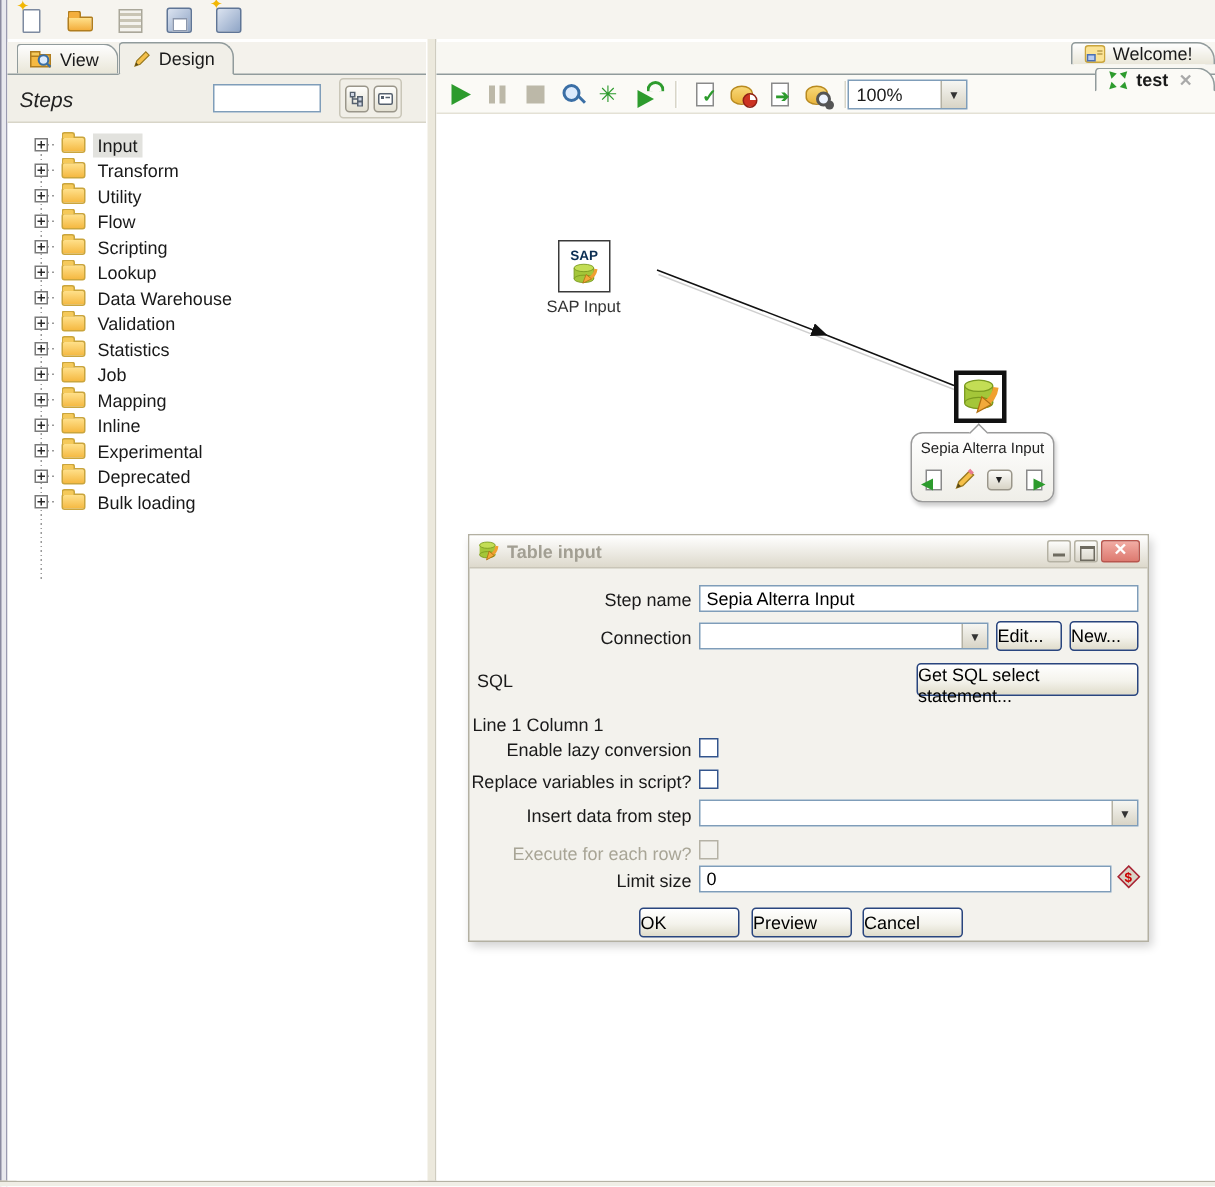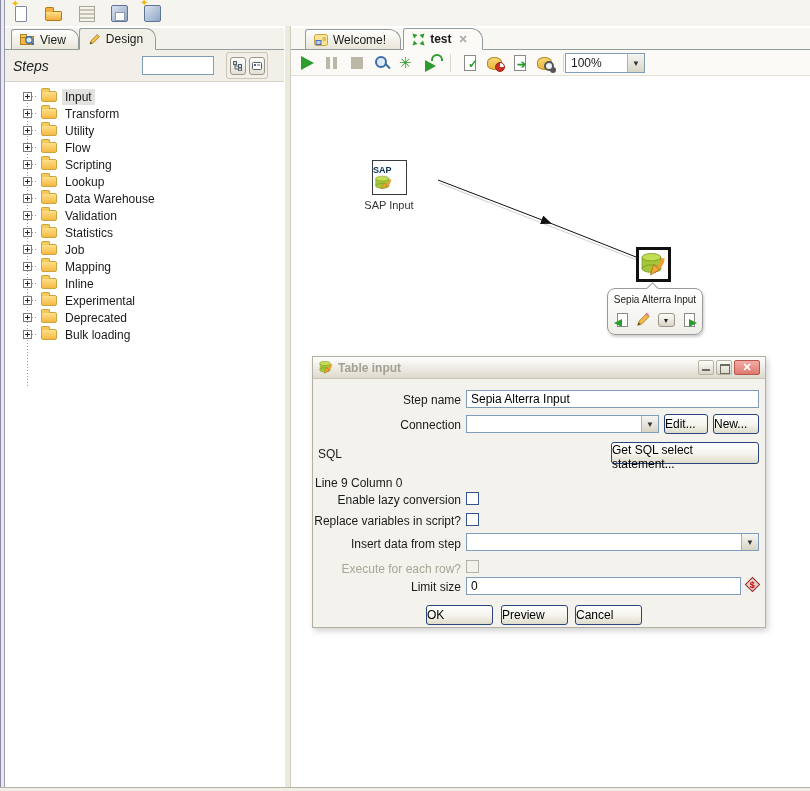"Welcome!" .doc-tabbar { flex-direction: none -> column; padding-left: 14px -> 2px }
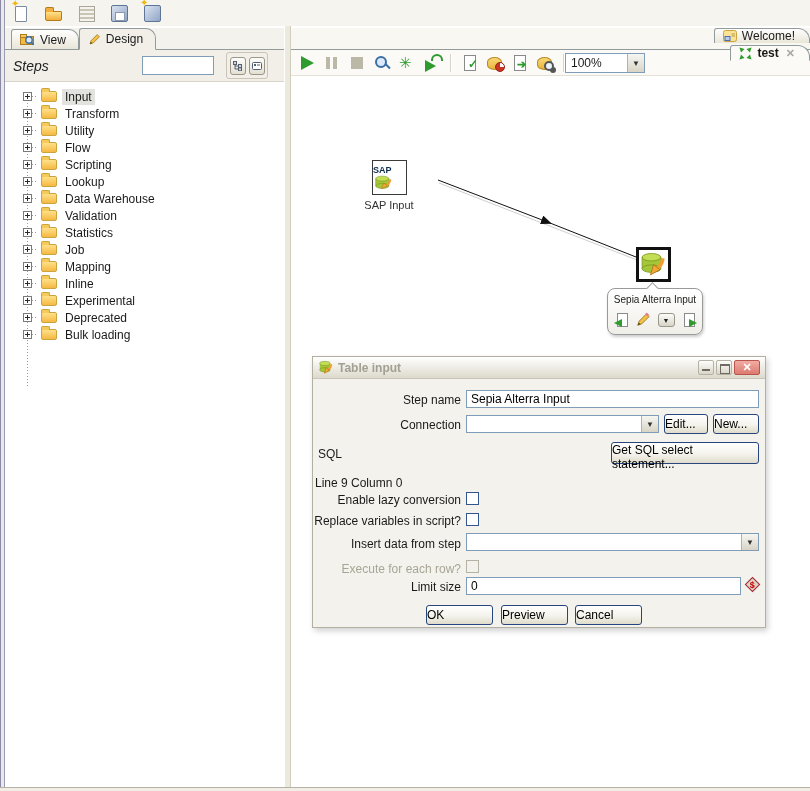"SAP" .step-node { align-items: flex-start -> center }
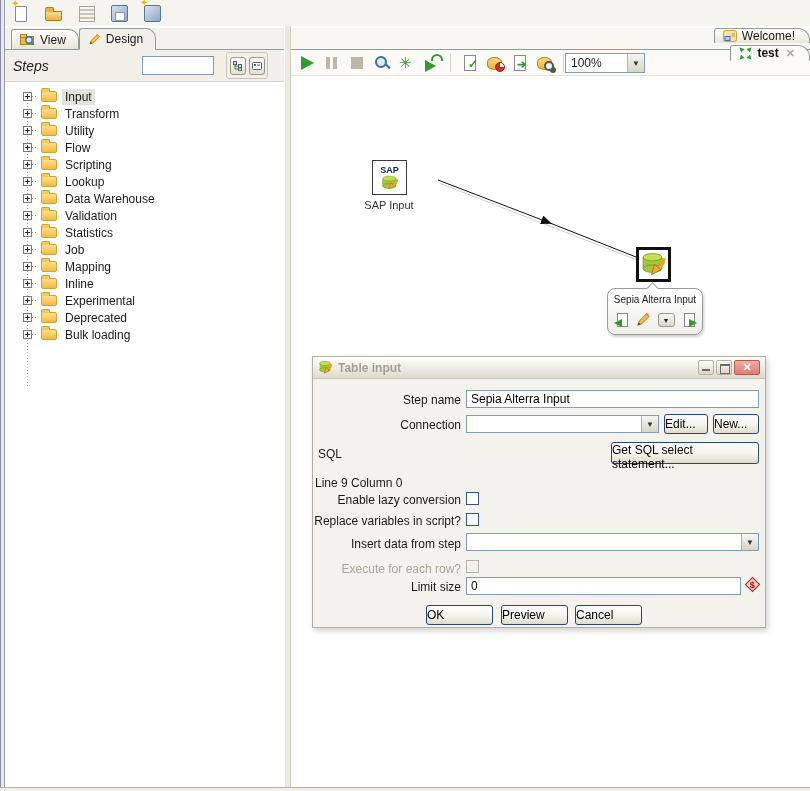"Line 9 Column 0" span.dtext { text: 9 Column 0 -> 1 Column 1 }
